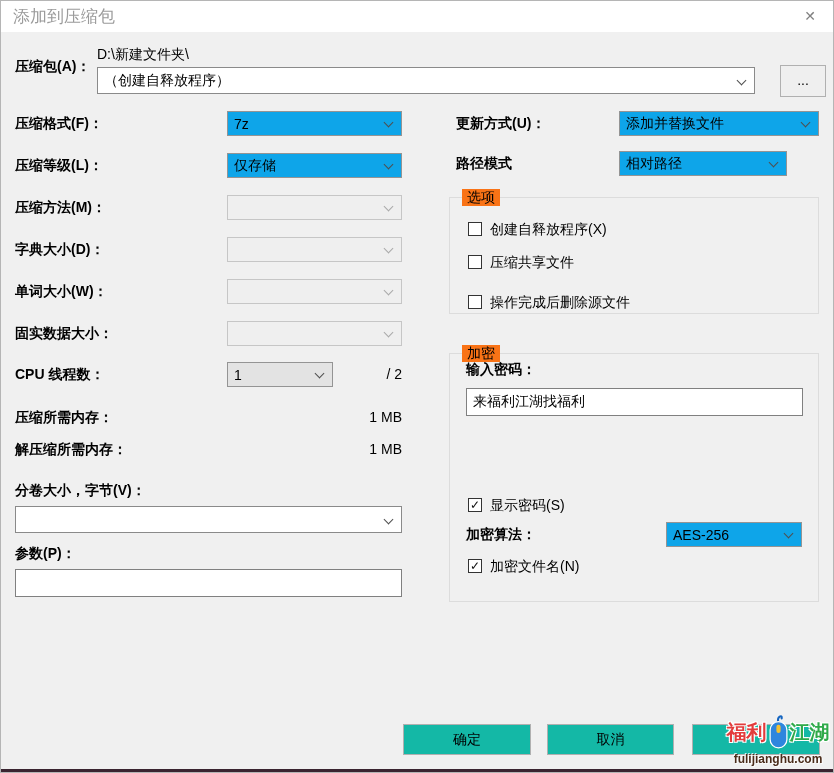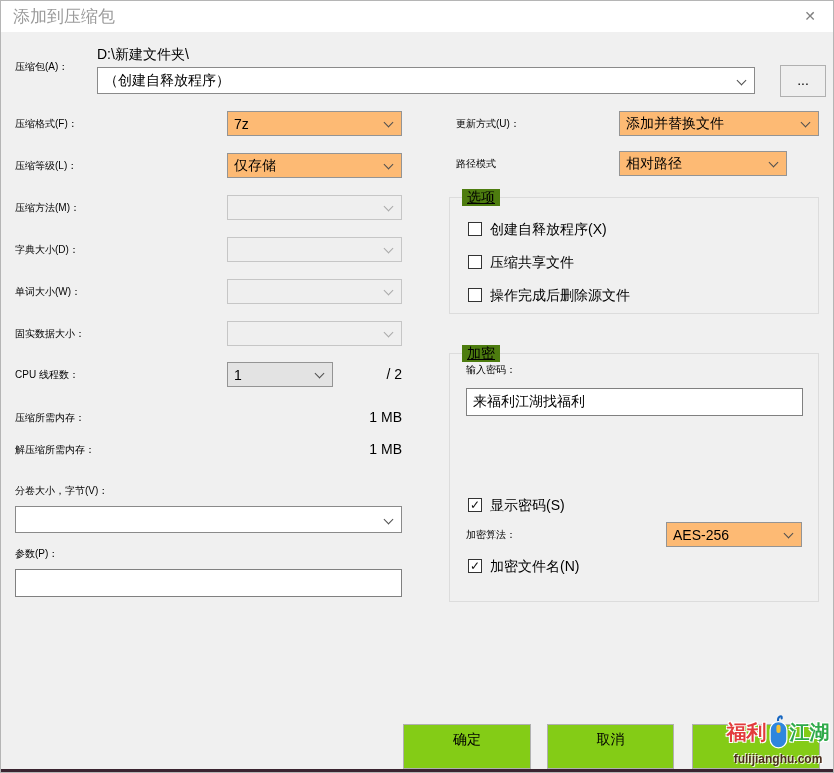"压缩包(A)：" .lbl { font-size: 10px -> 14px; font-weight: none -> bold }
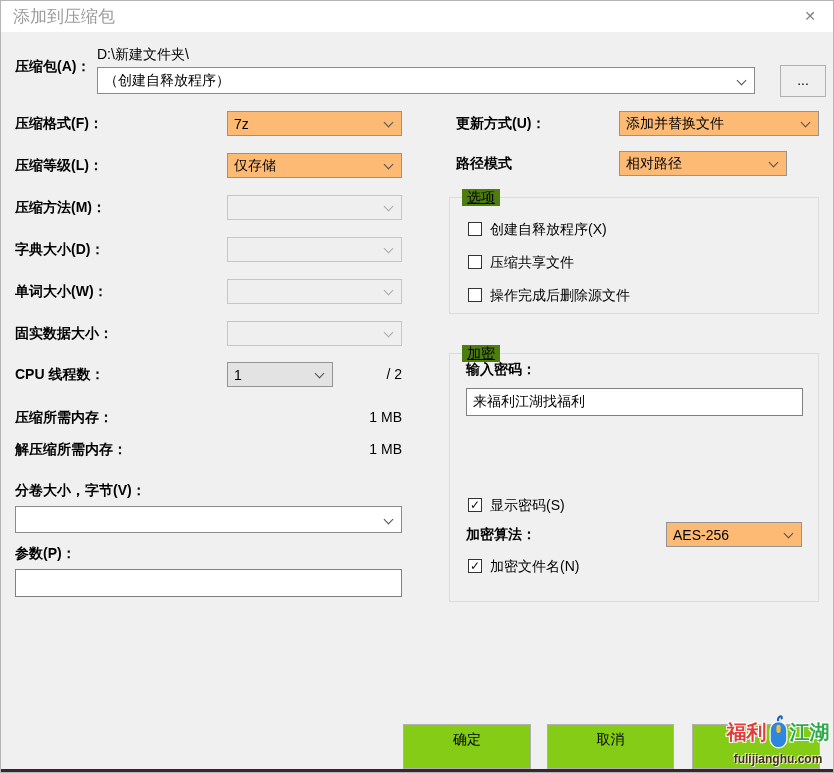"7z" .combo { background: #fdba74 -> #0ea5e9 }
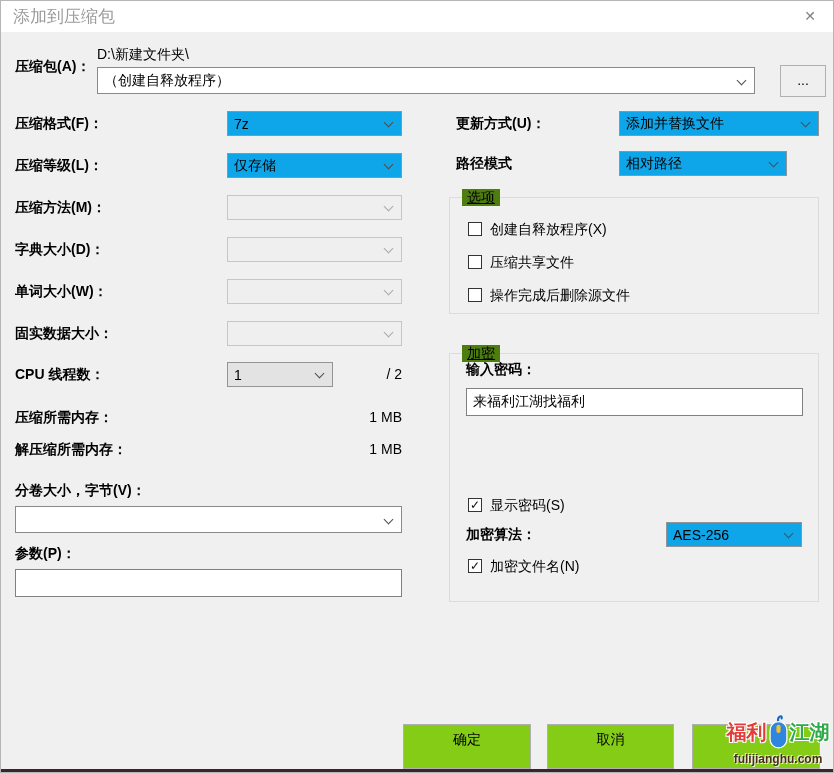"选项" .group-title { background: #4d7c0f -> #f97316; text-decoration: underline -> none }
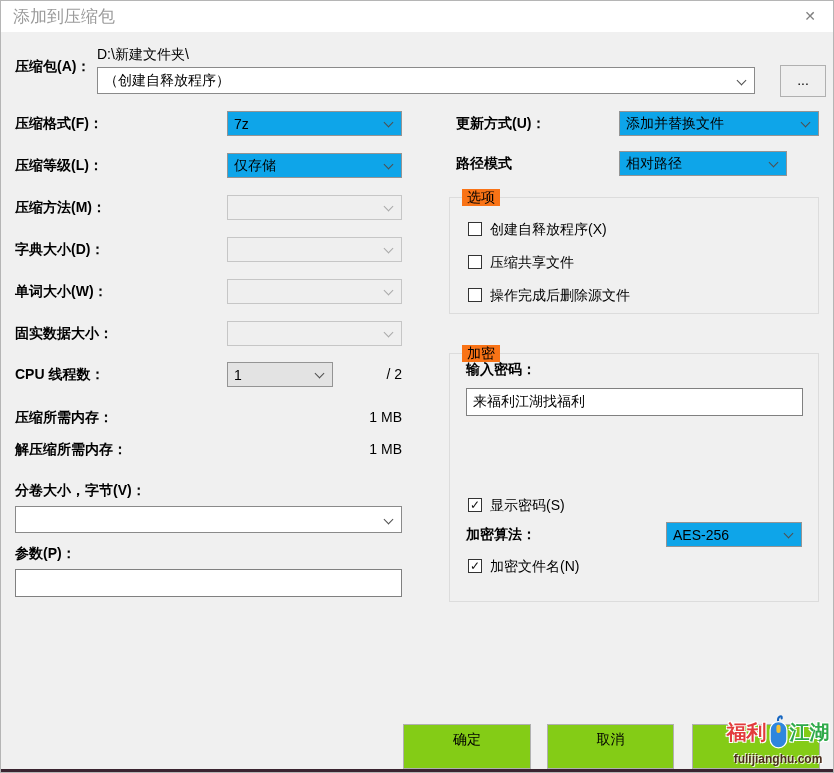"操作完成后删除源文件" div.check { top: 285px -> 292px }
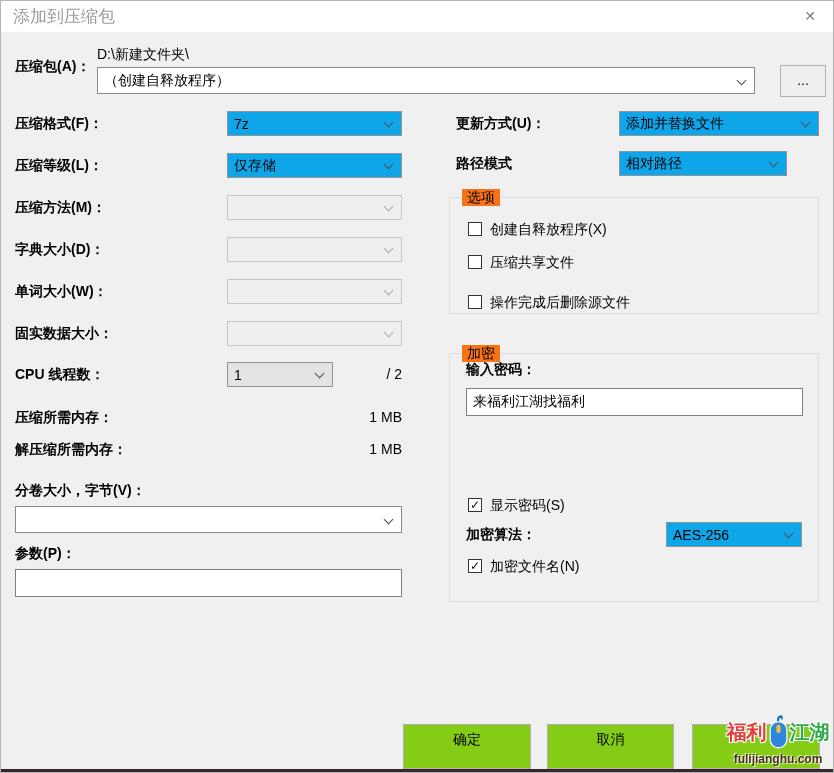"确定" .btn { background: #84cc16 -> #14b8a6; height: 45px -> 31px }
